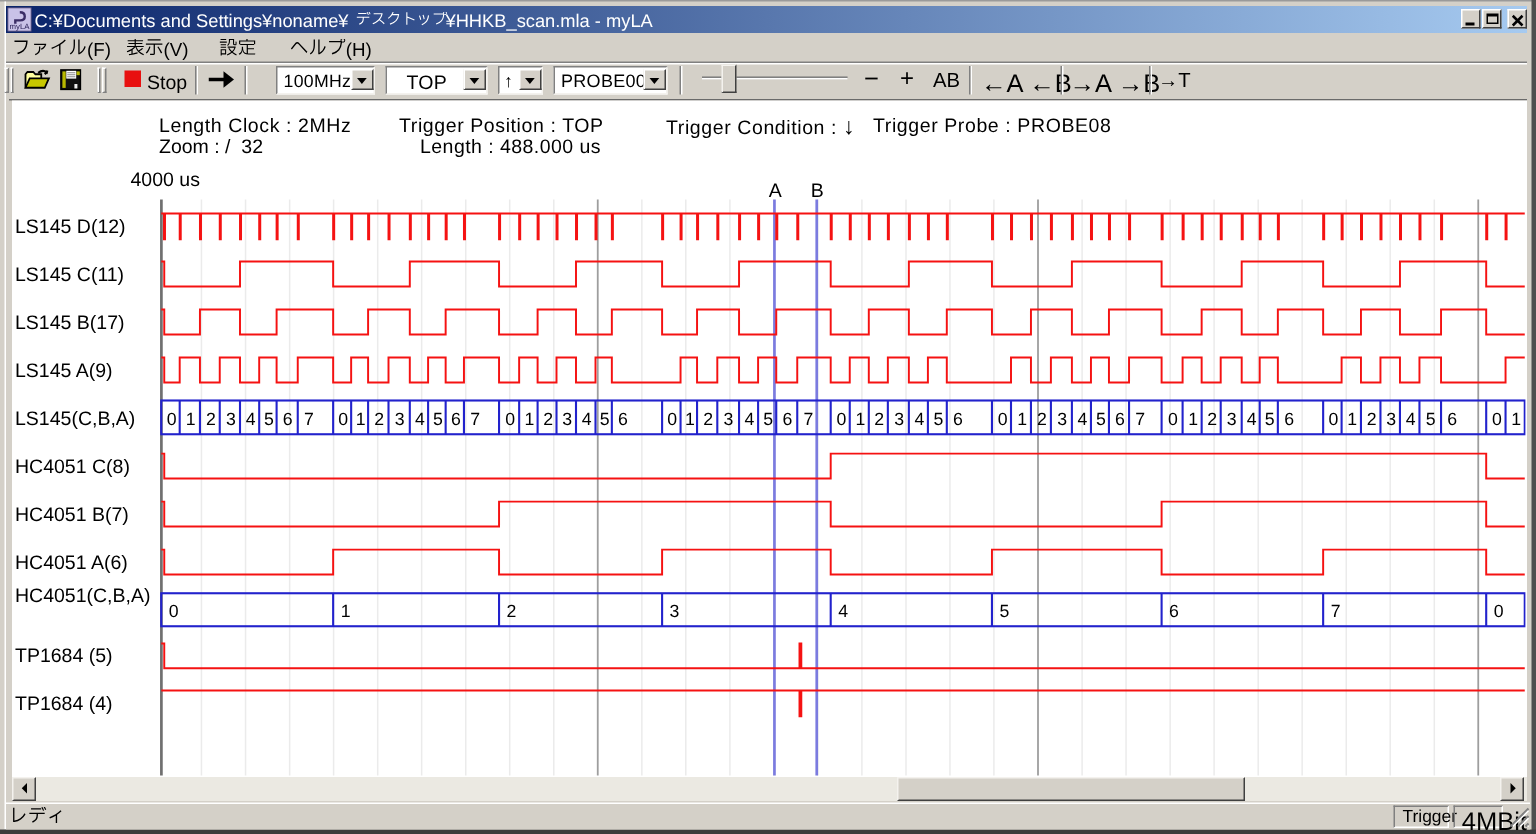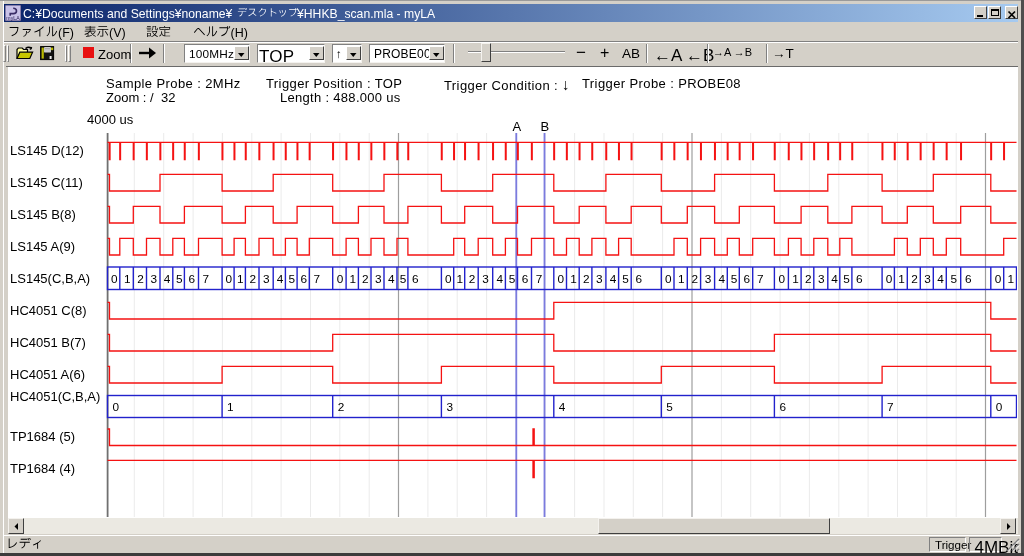"Zoom" div.t13 { text: Zoom -> Stop }
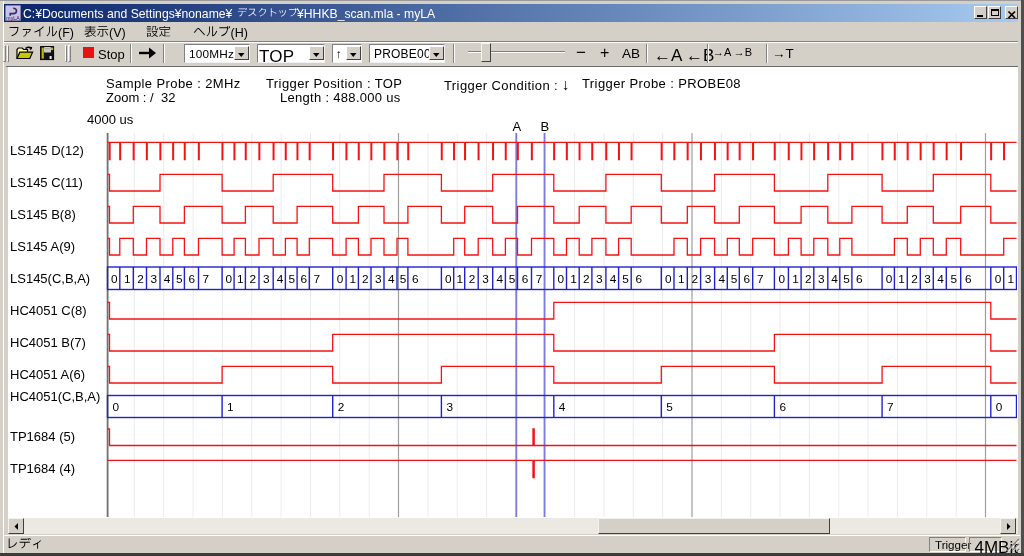"TOP" div { font-size: 17px -> 13px; left: 1px -> 13px }
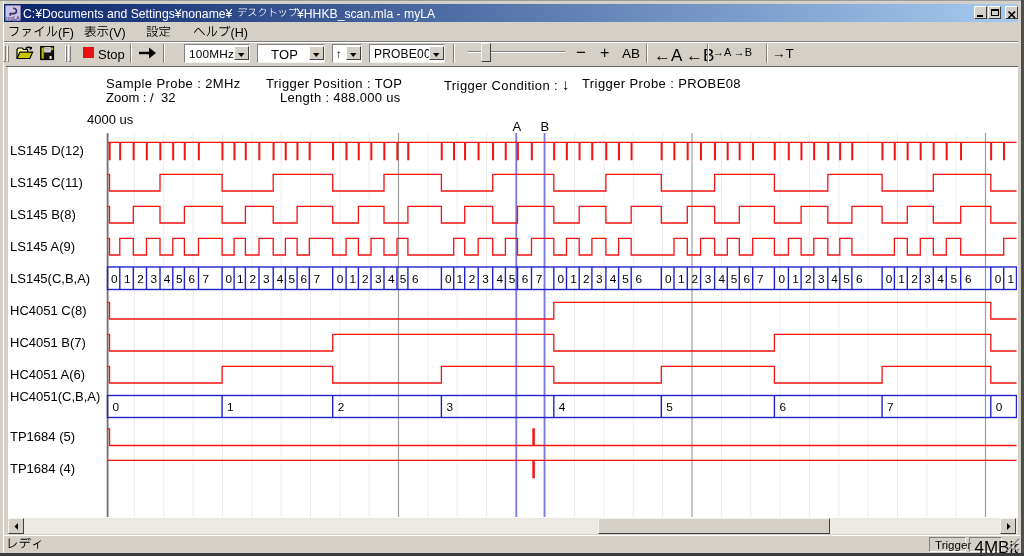"→A →B" div.t13 { font-size: 11px -> 17px }
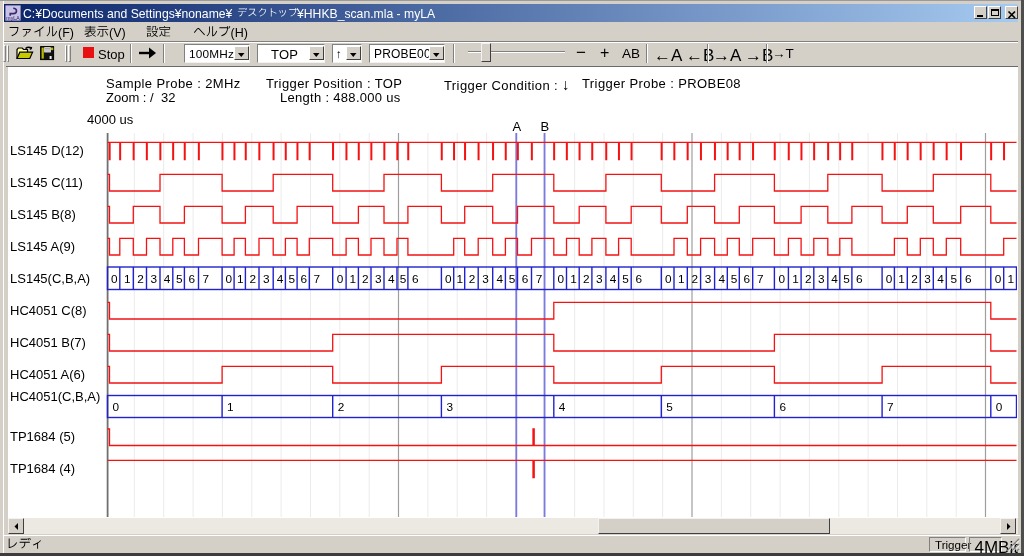"Sample Probe : 2MHz" div.t13 { text: Sample Probe -> Length Clock }
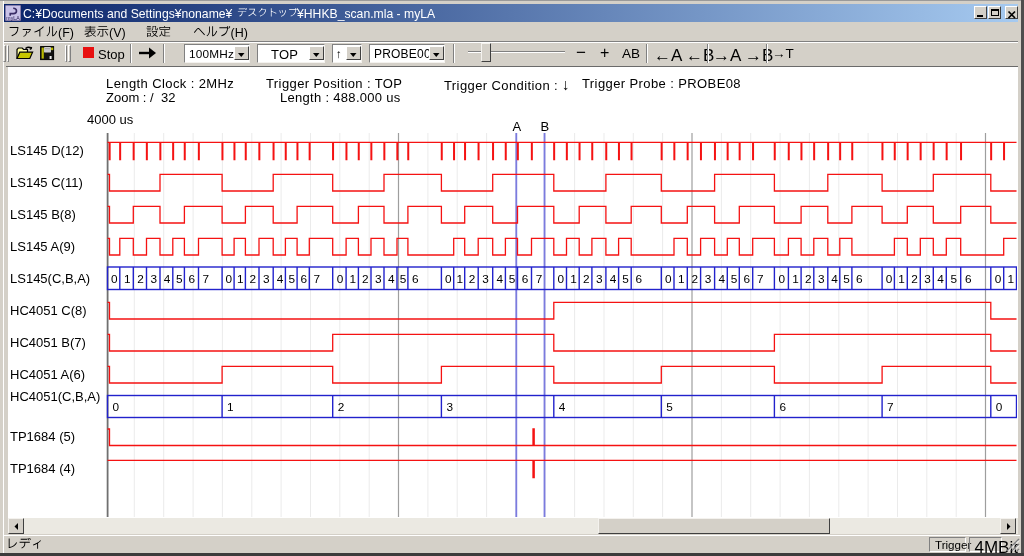"LS145 B(8)" div { text: 8 -> 17 }
